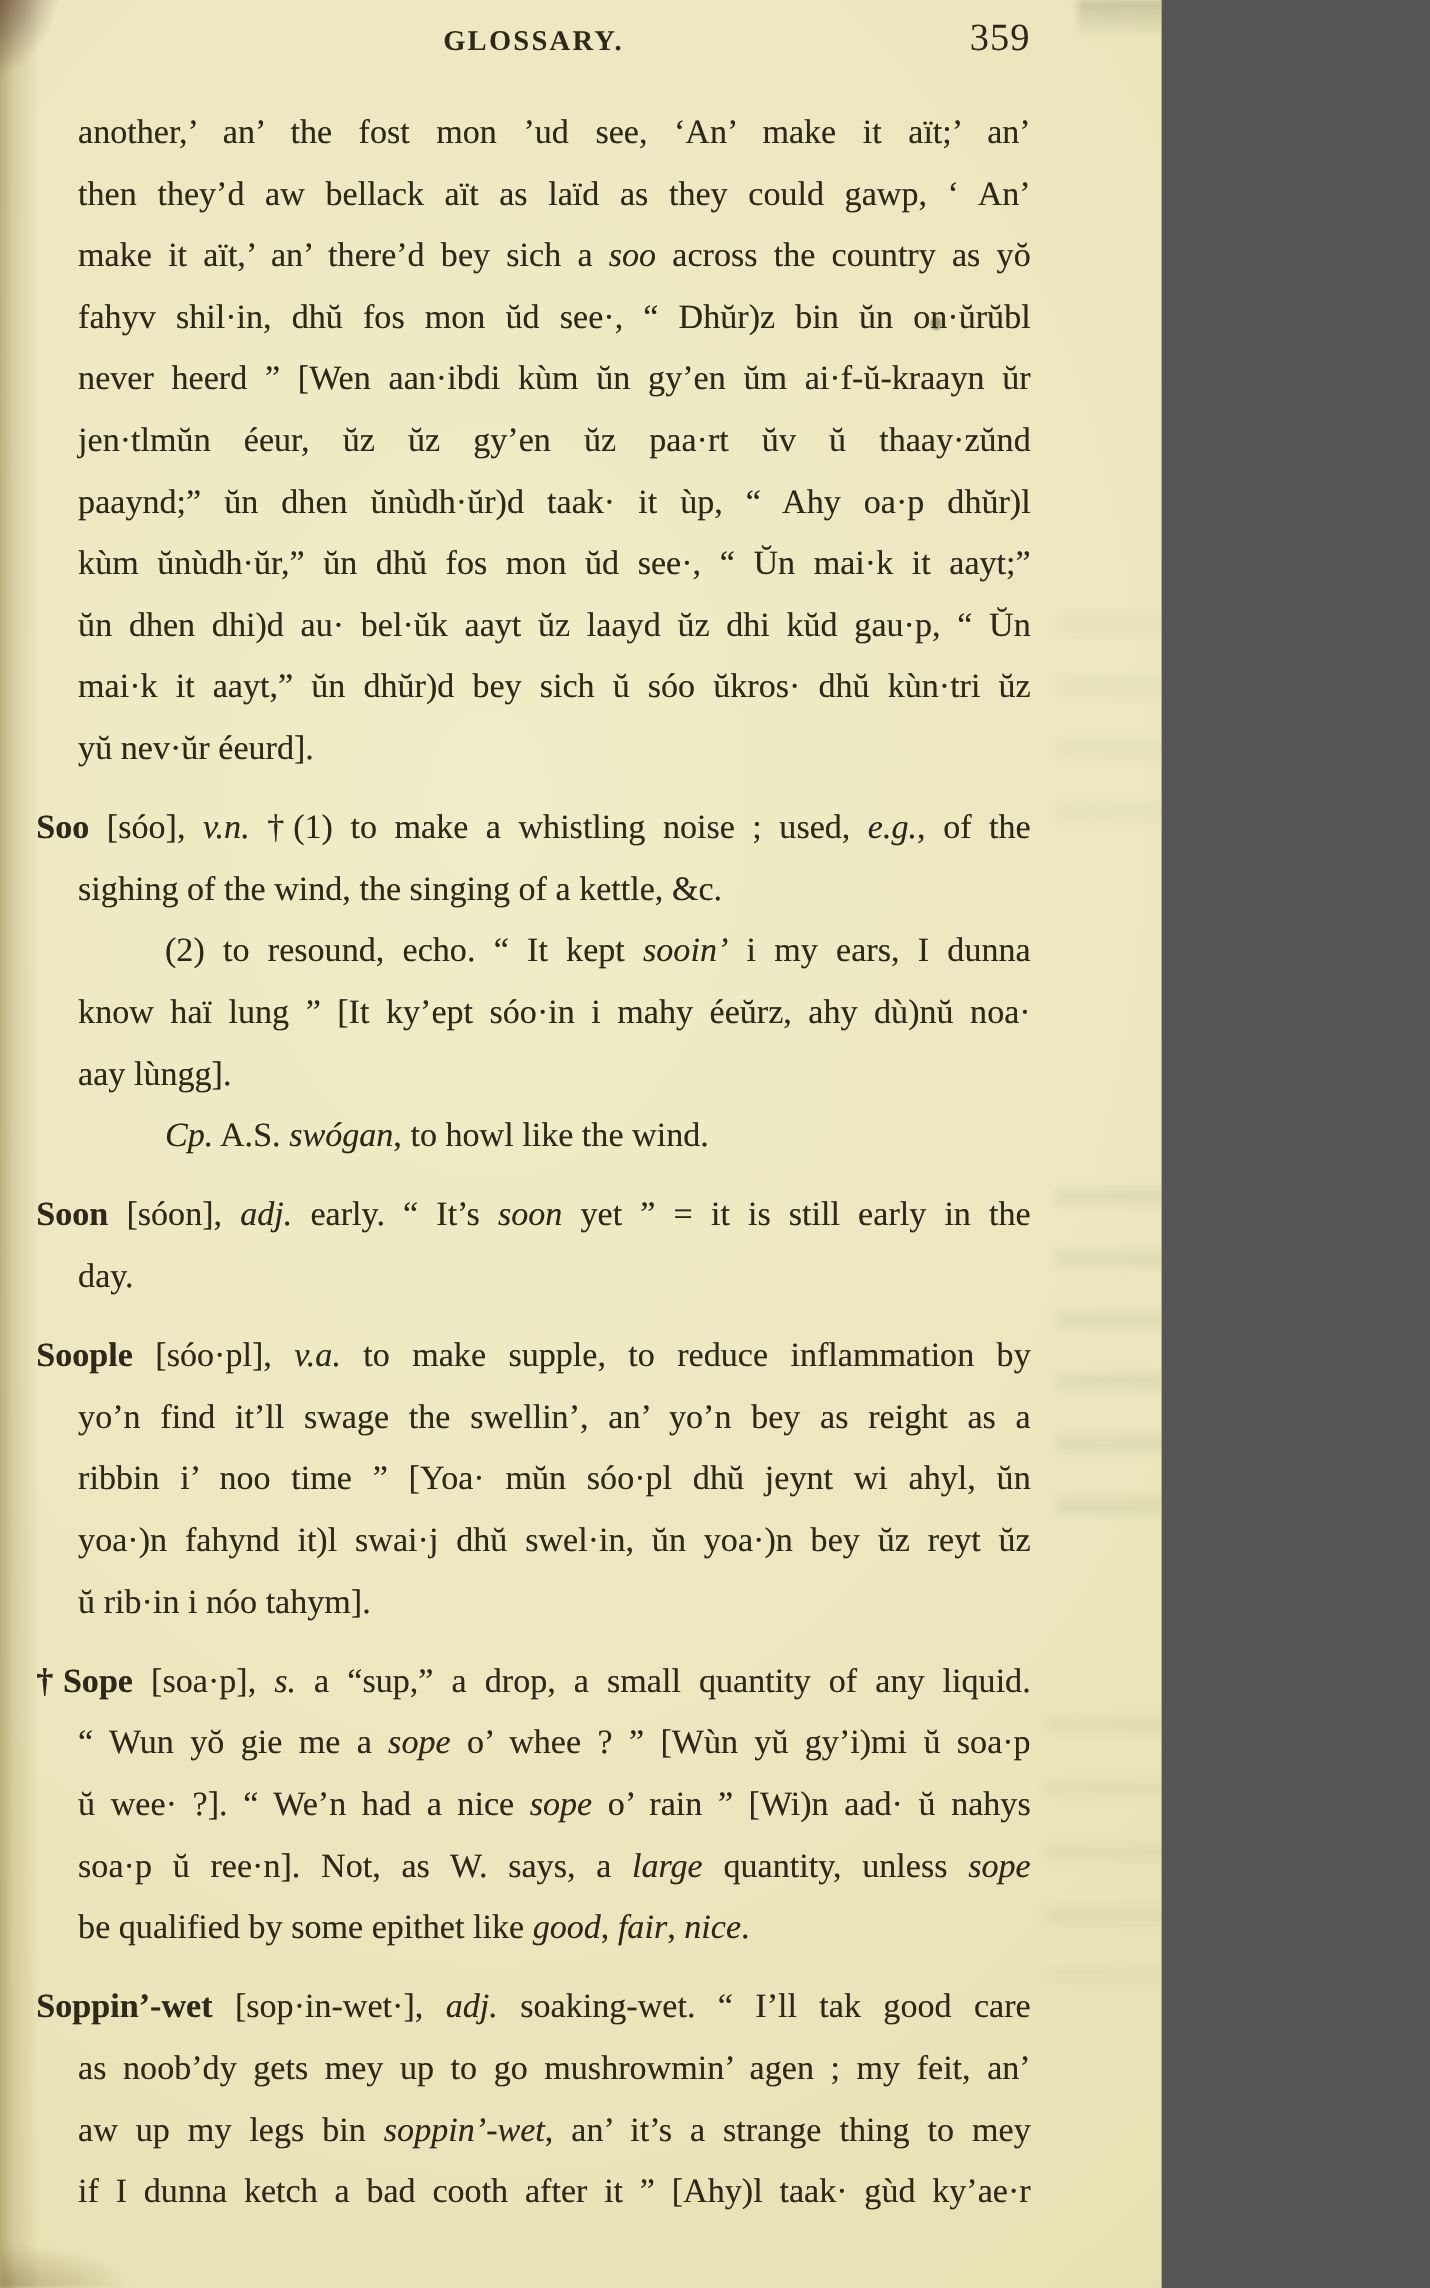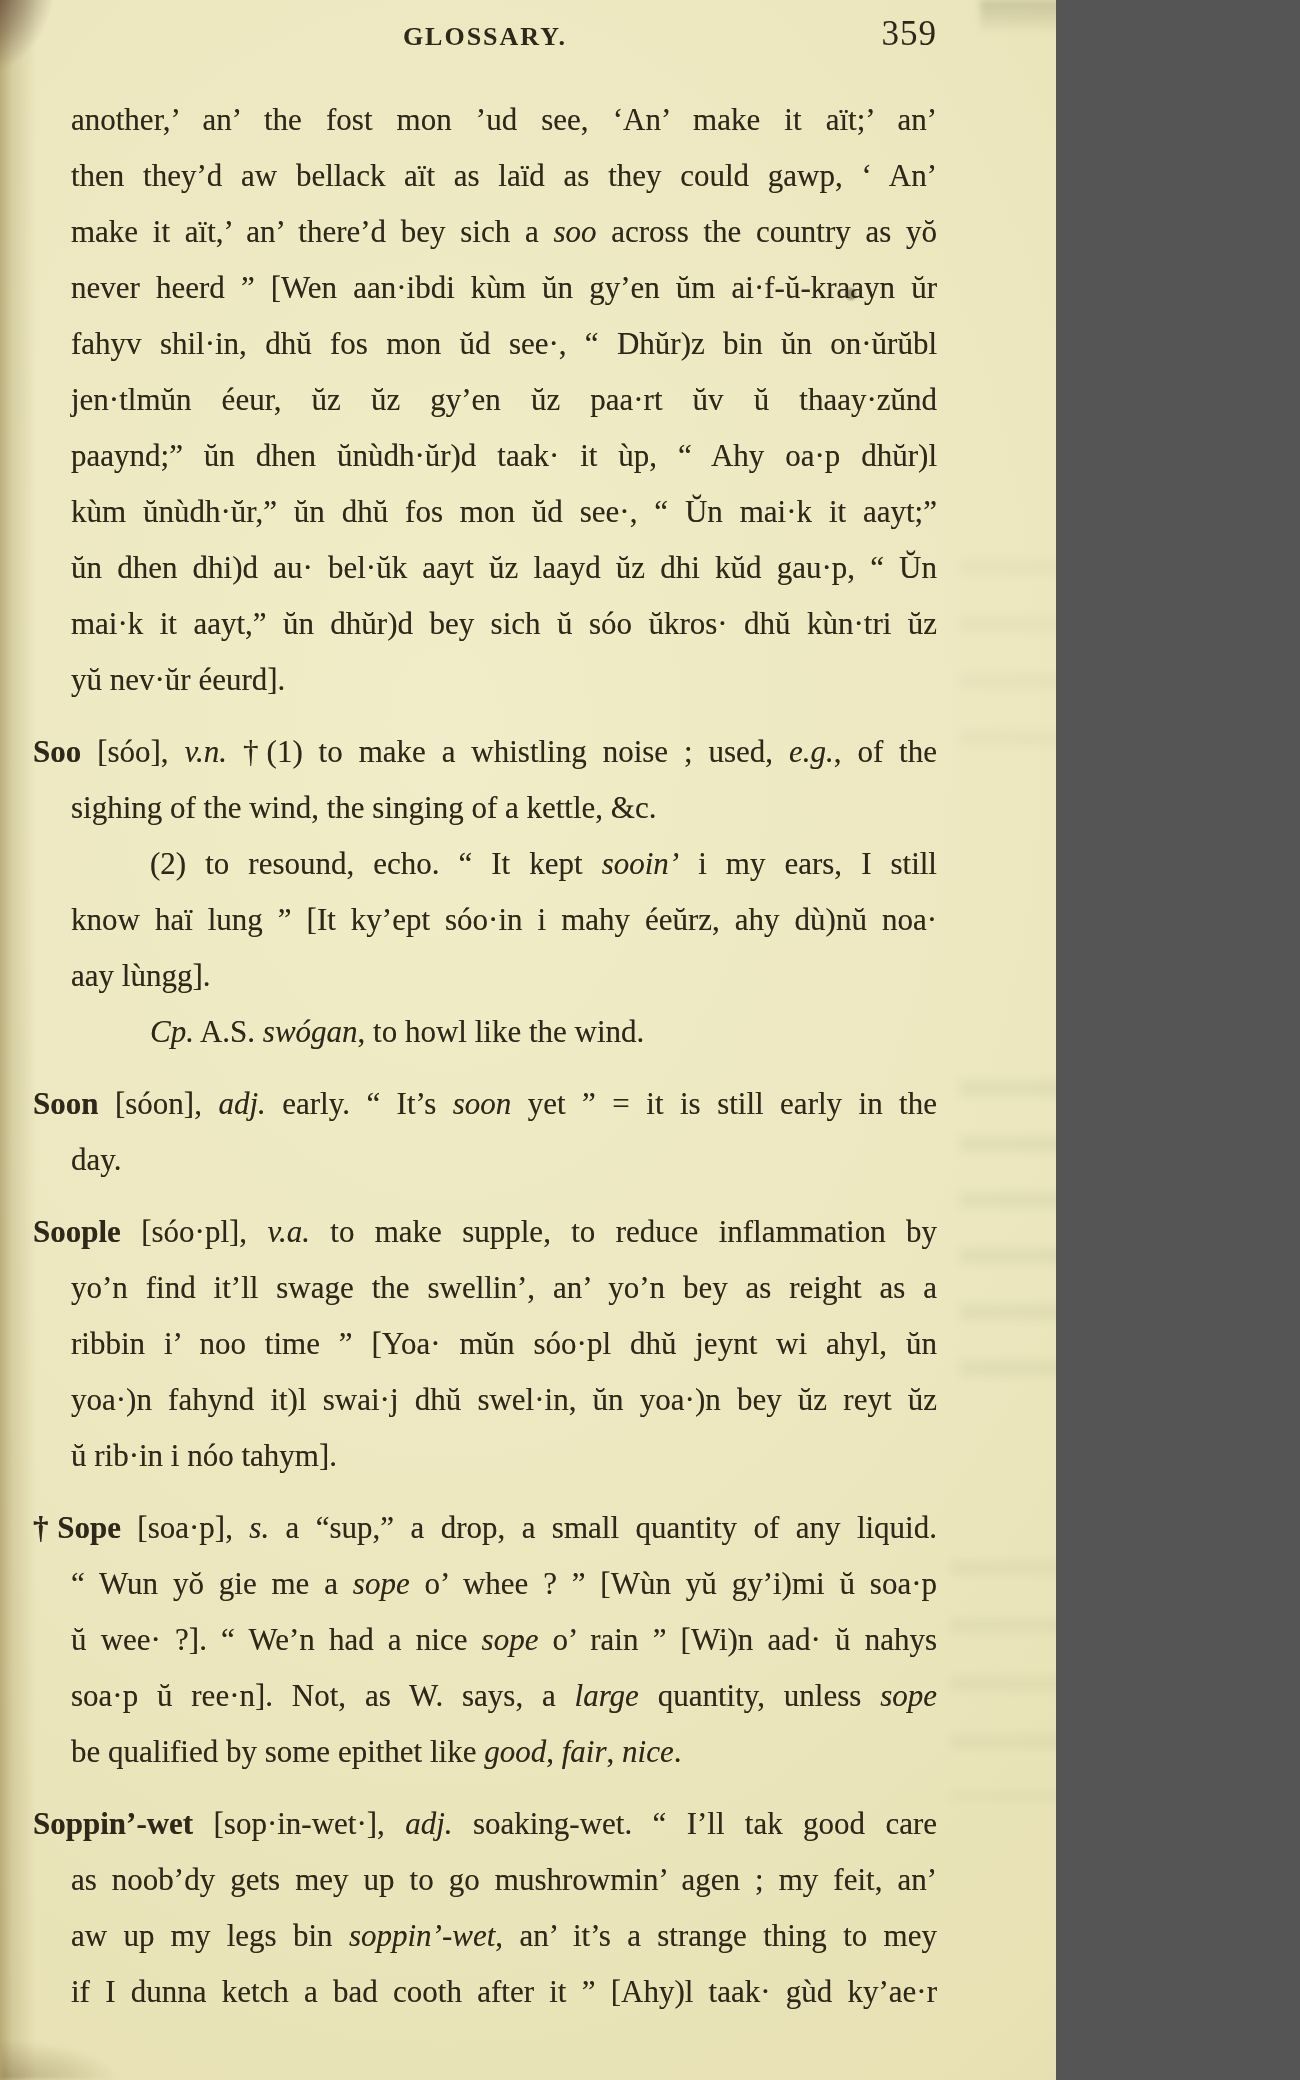"never heerd ” [Wen aan·ibdi" div.line { order: before "fahyv shil·in, dhŭ fos mon" -> after "fahyv shil·in, dhŭ fos mon" }
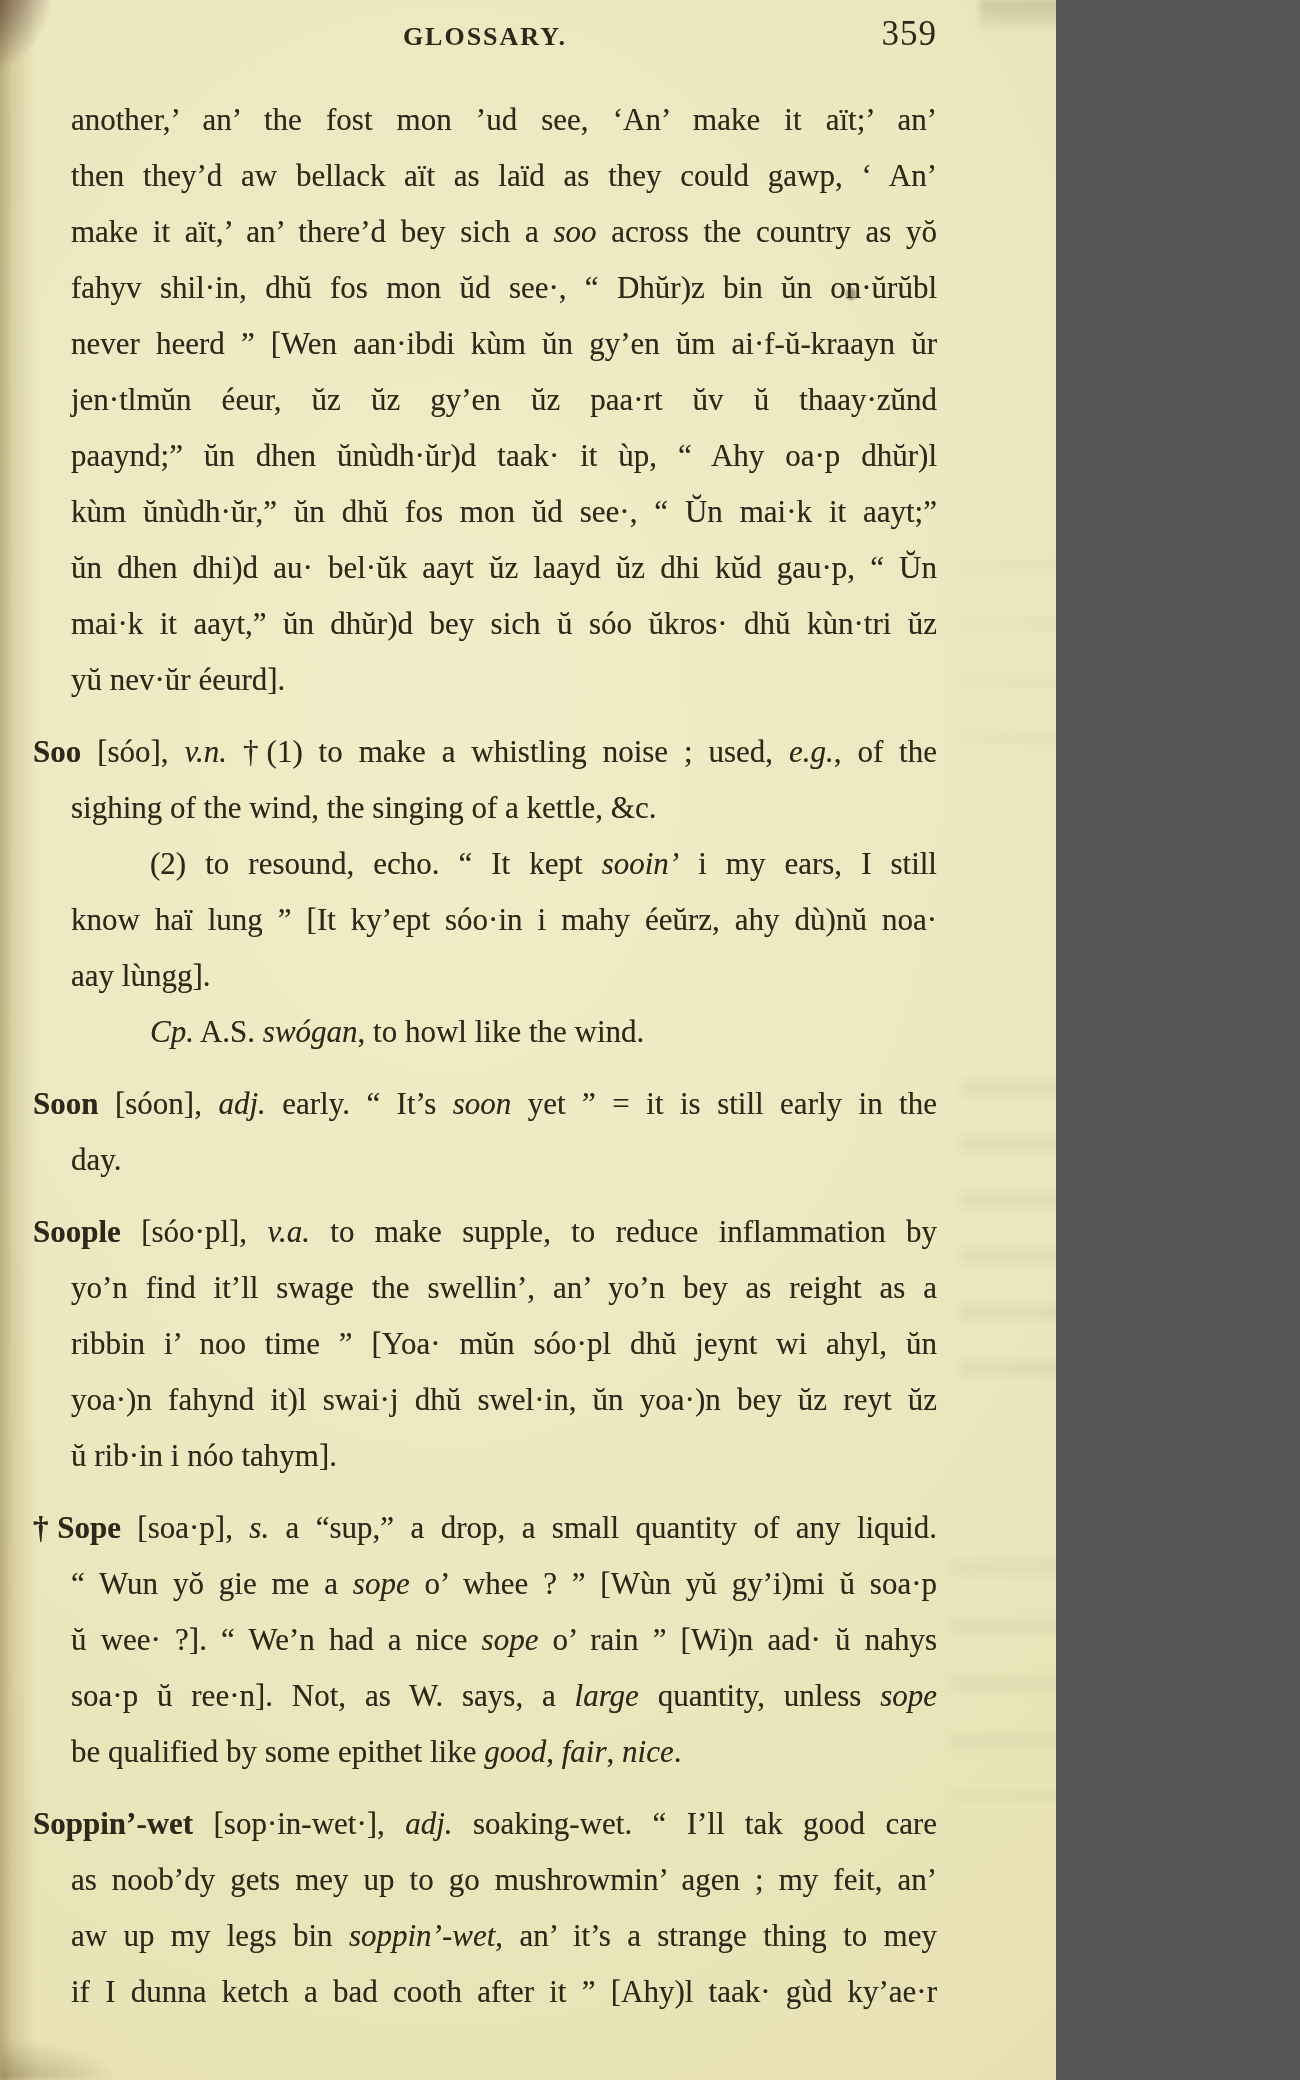"i my ears, I still" span.seg-n { text: still -> dunna }
